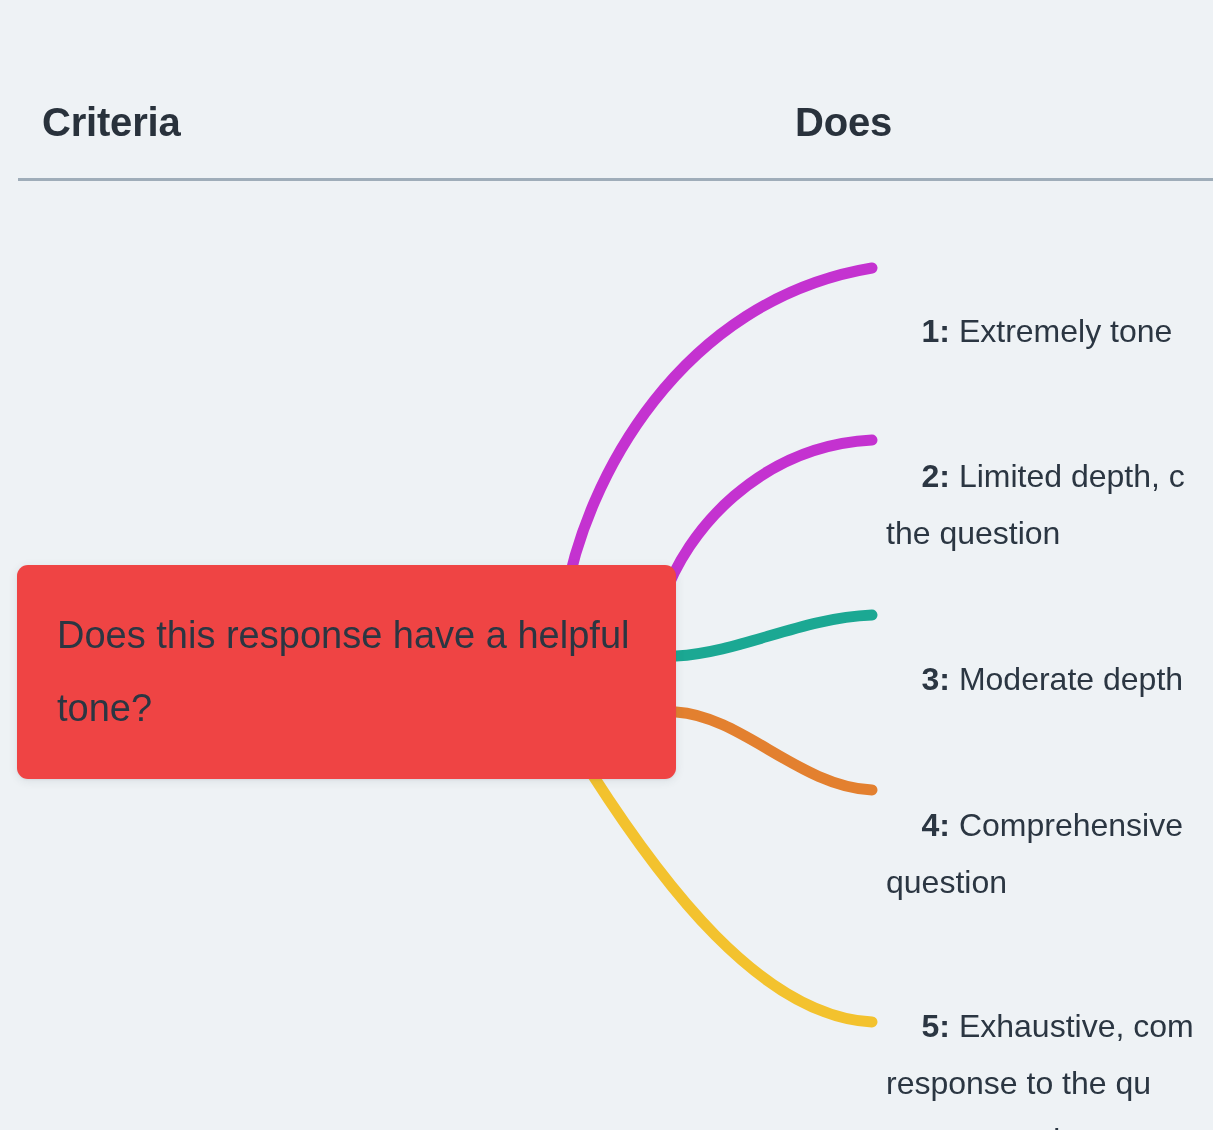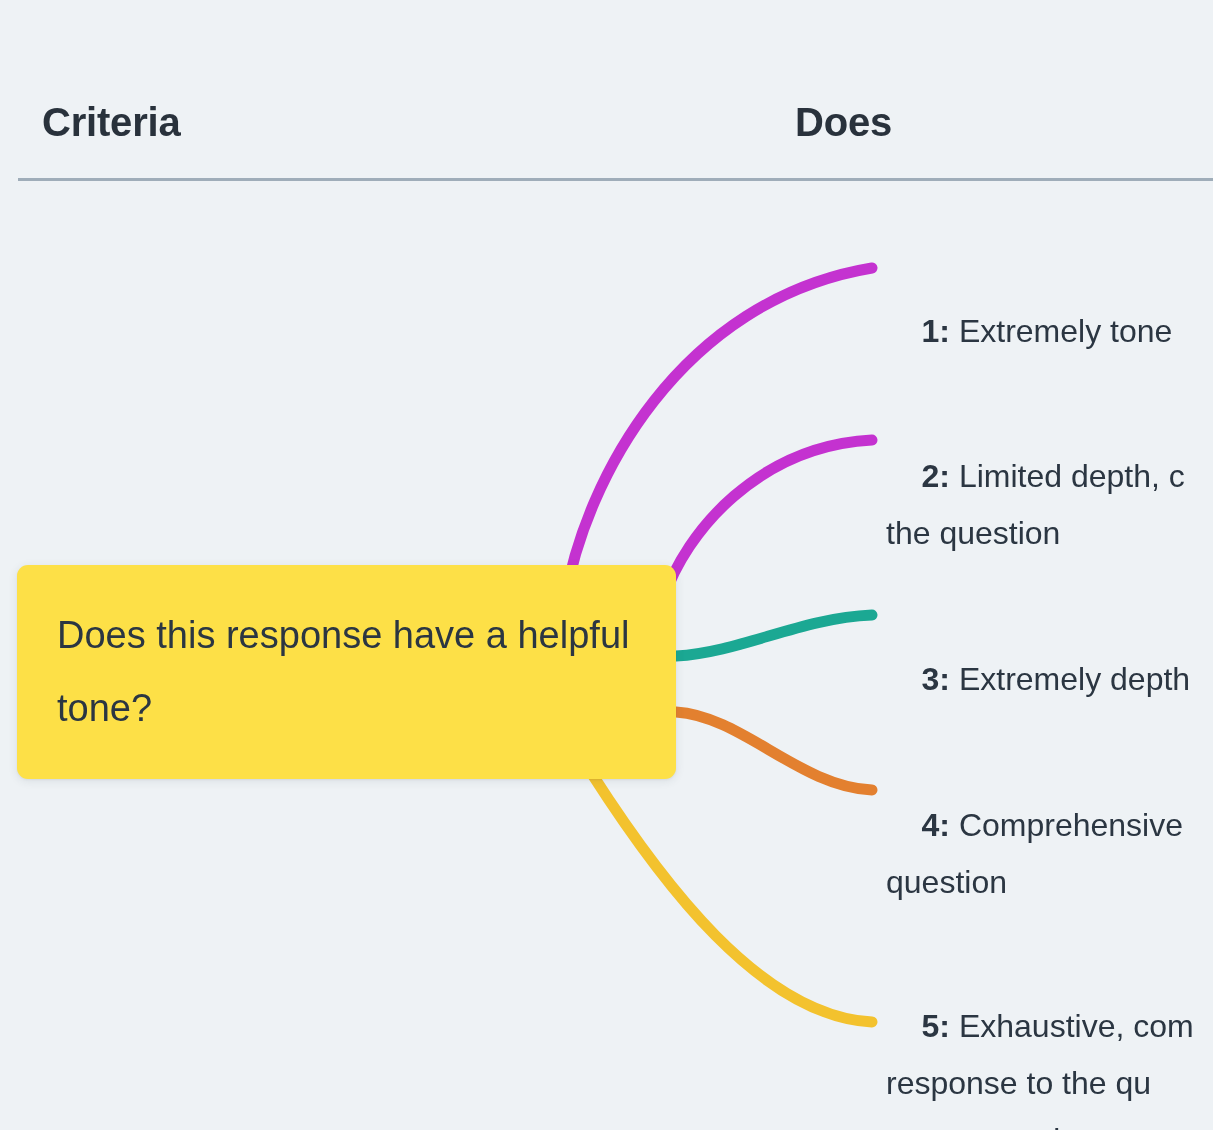"Does this response have a" #criteria-card { background: #fde047 -> #ef4444 }
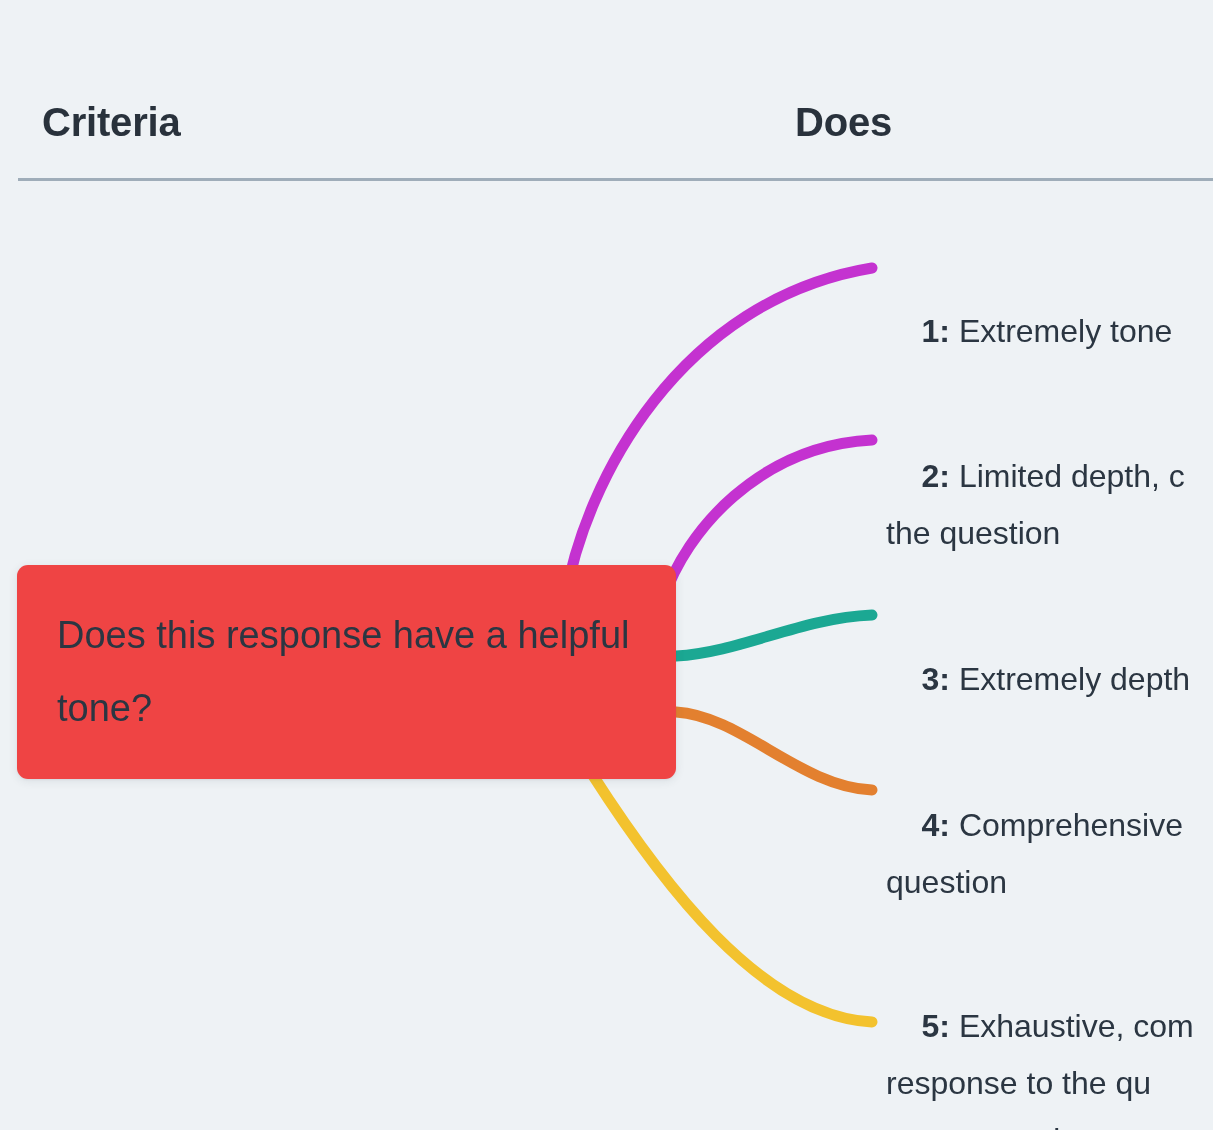"Extremely depth" span { text: Extremely -> Moderate }
